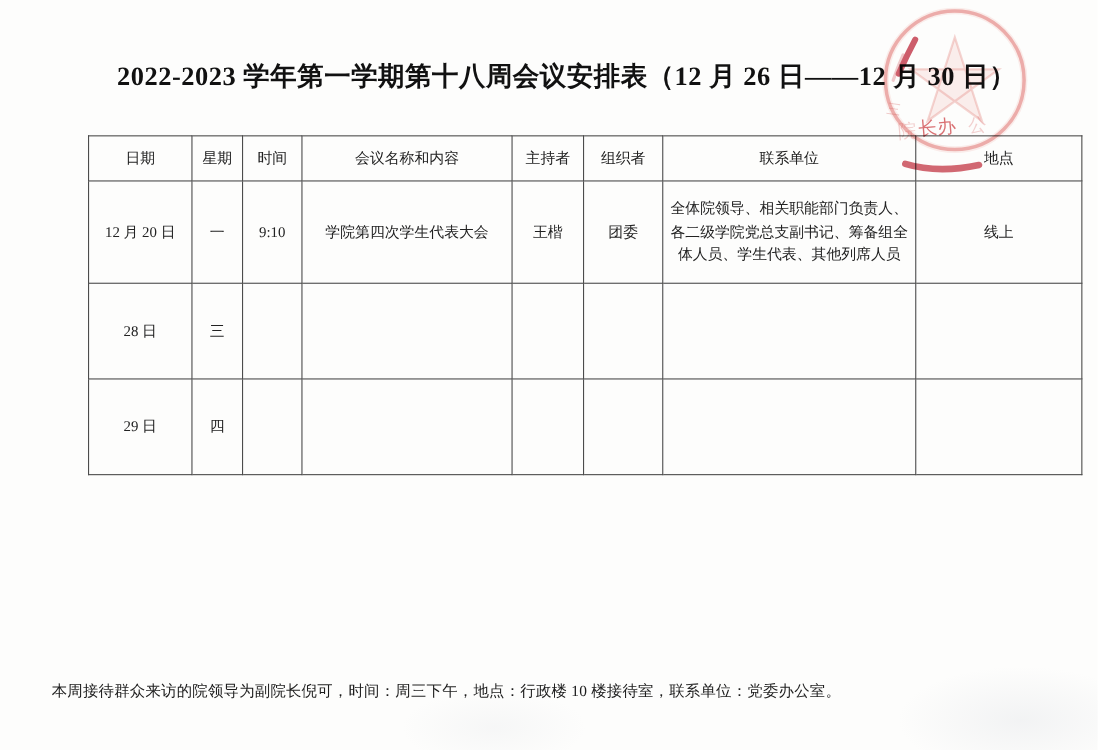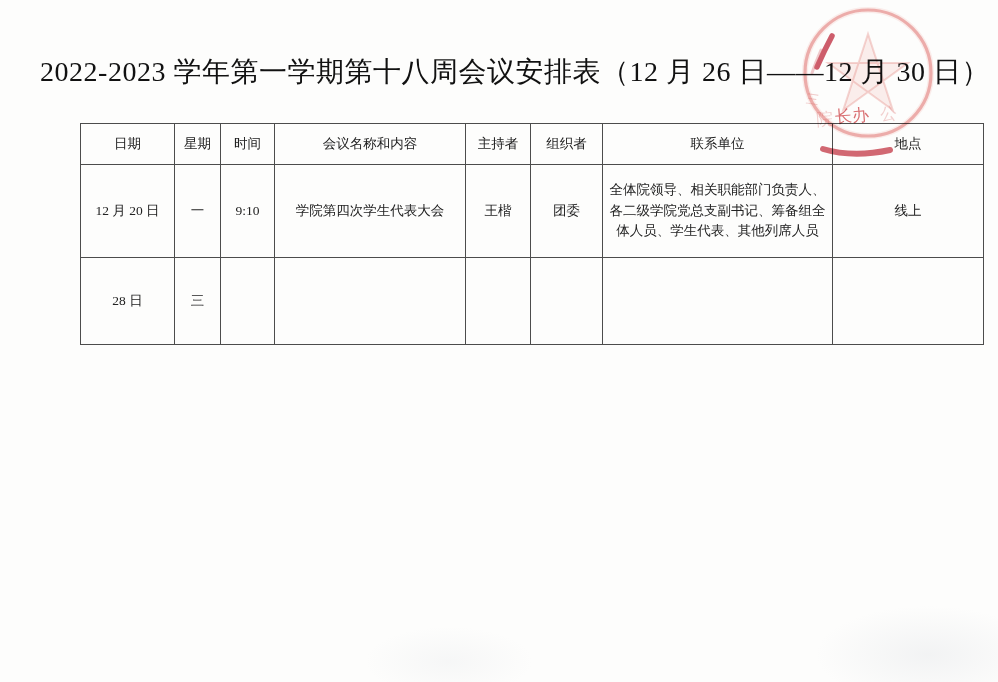"2022-2023 学年第一学期第十八周会议安排表（12 月 26 日——12" .doc-title { font-size: 28px -> 24px; font-weight: normal -> bold }
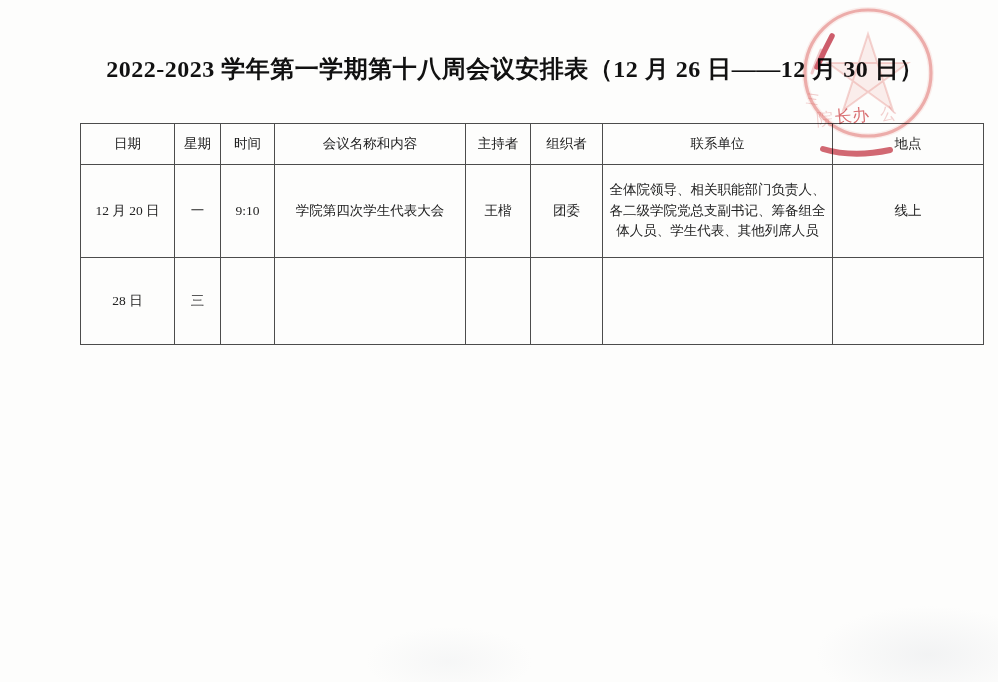"29 日" tr.r3 { html: none -> <tr> <td>29 日</td> <td>四</td> <td></td> <td></td> <td></td> <td></td> <td></td> <td></td> </tr> }
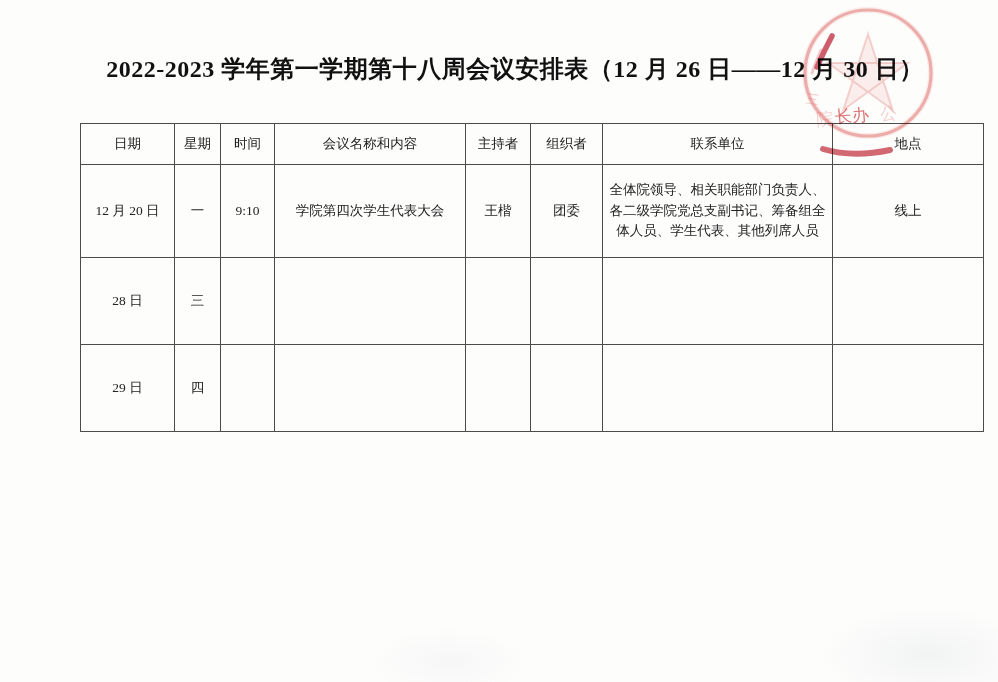"本周接待群众来访的院领导为副院长倪可，时间：周三下午，地点：行政楼 10" p.footer-note { html: none -> <p>本周接待群众来访的院领导为副院长倪可，时间：周三下午，地点：行政楼 10 楼接待室，联系单位：党委办公室。</p> }
